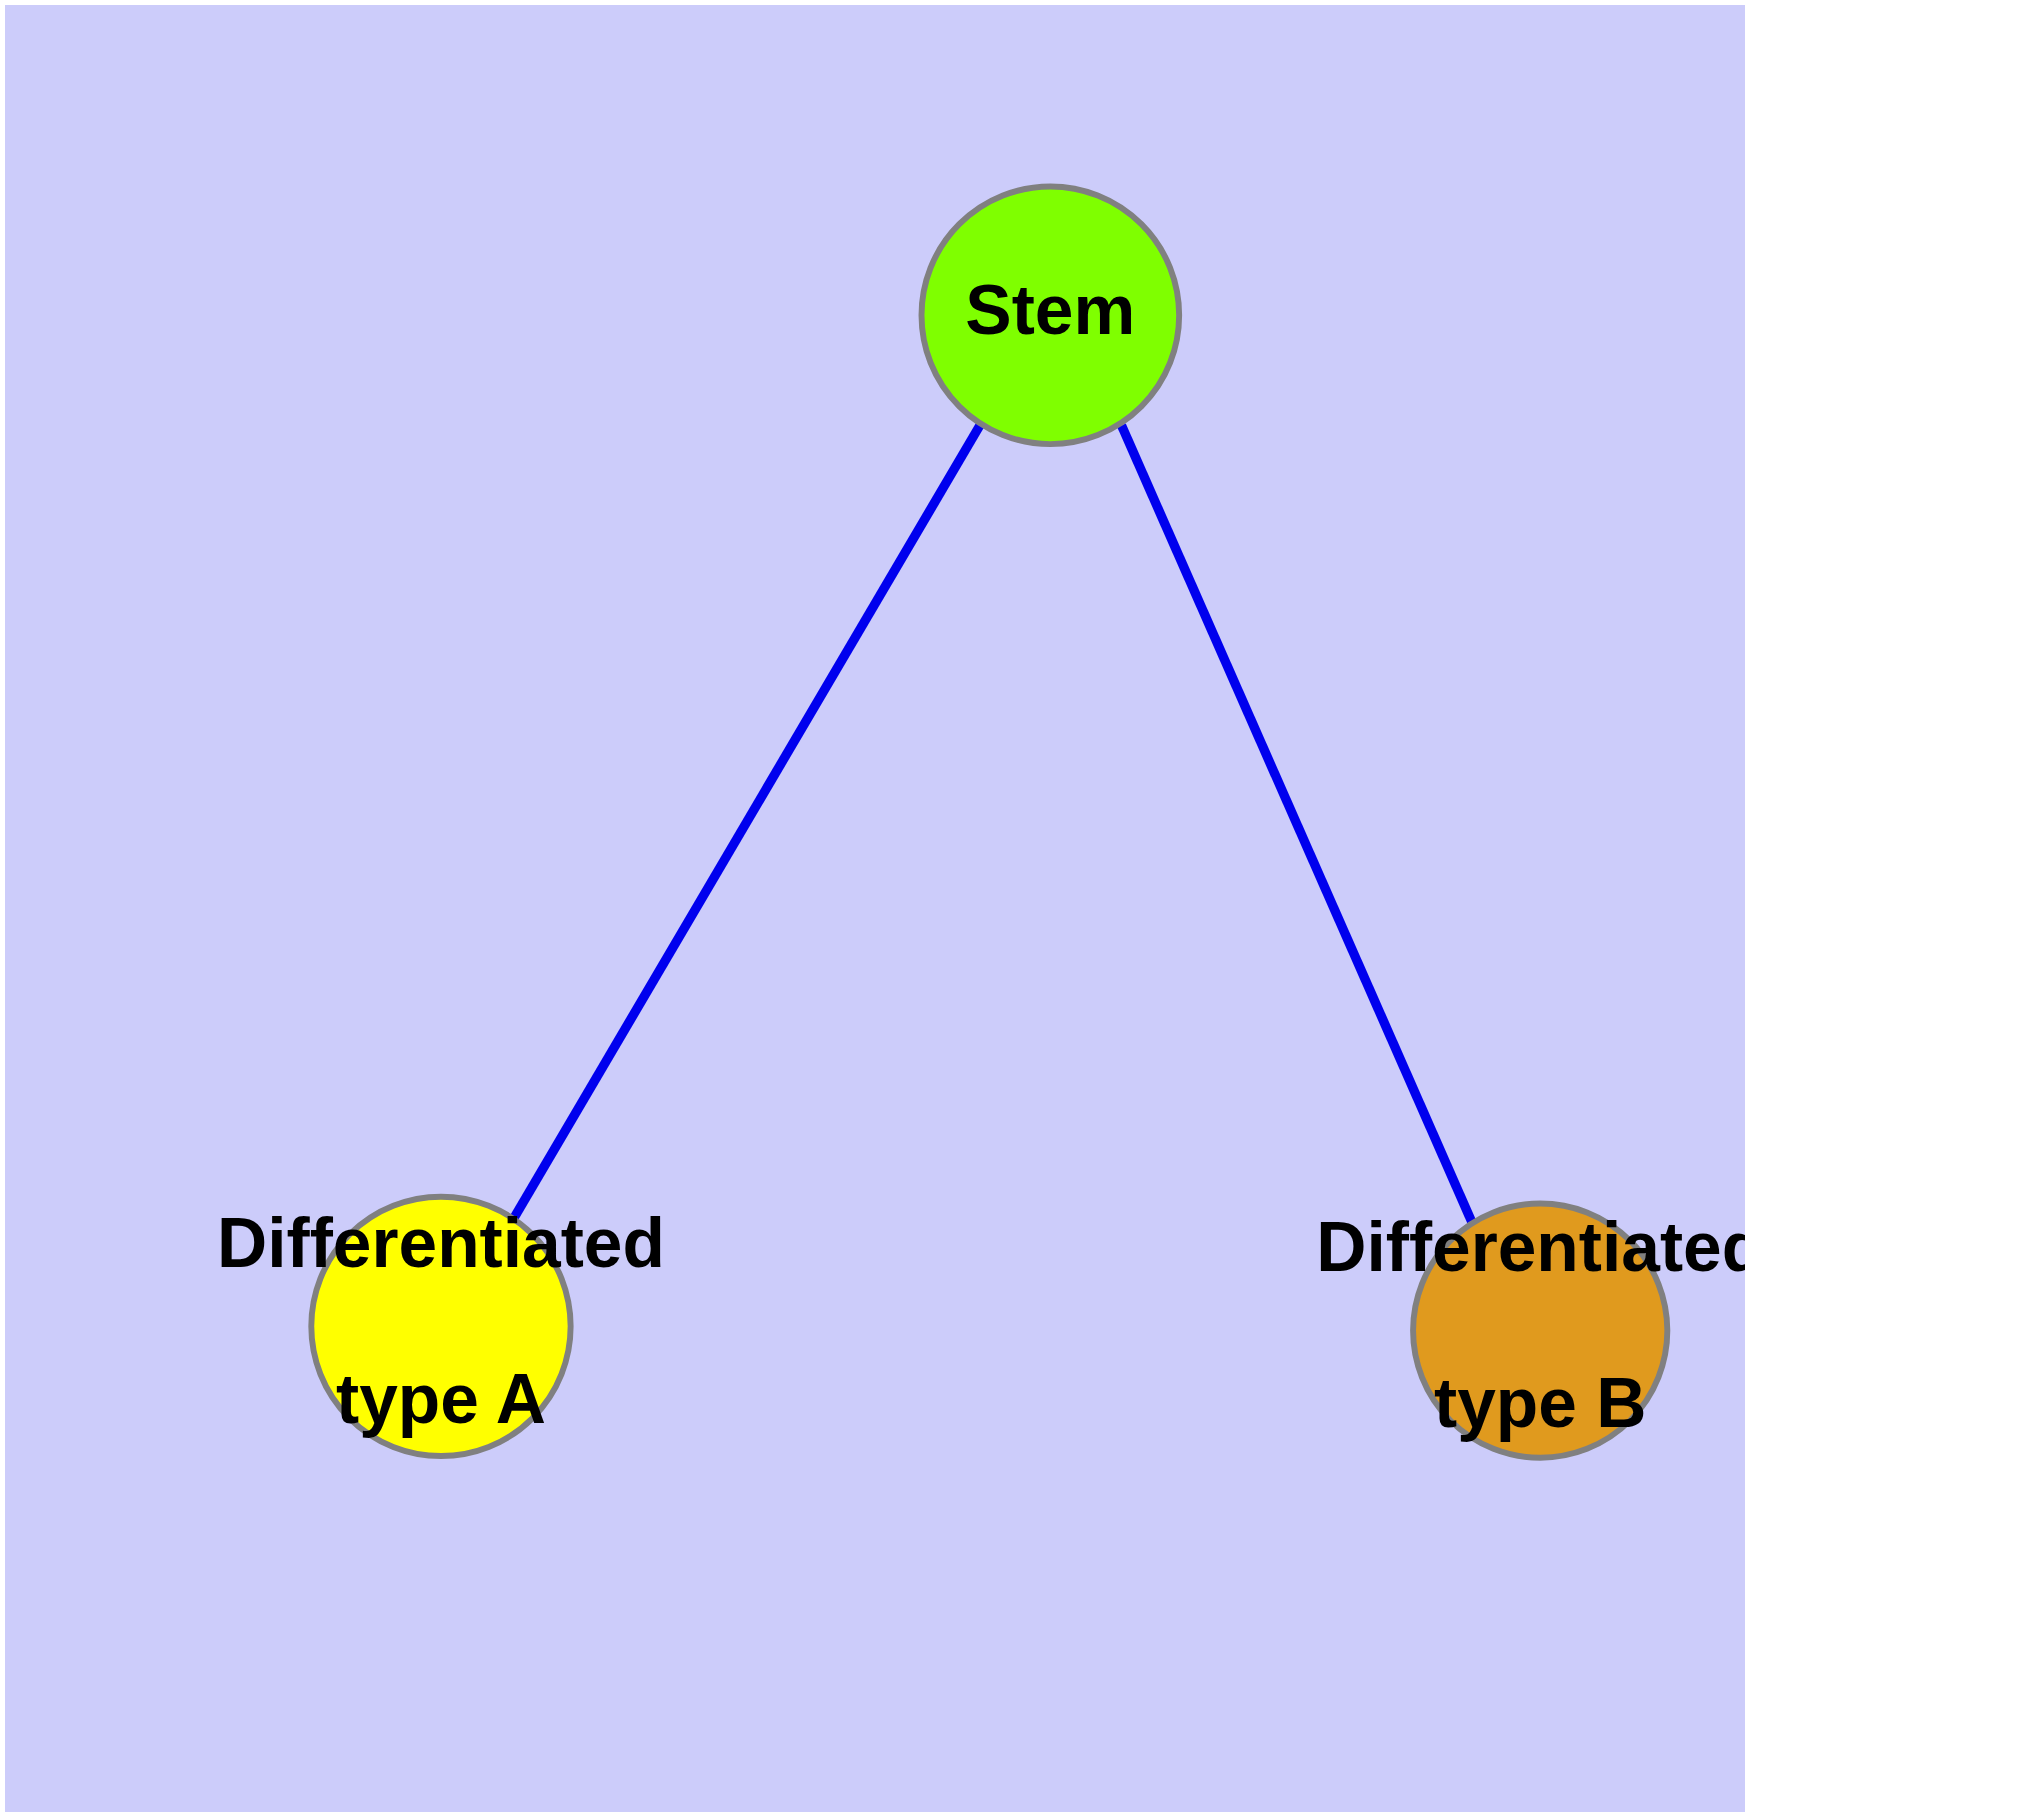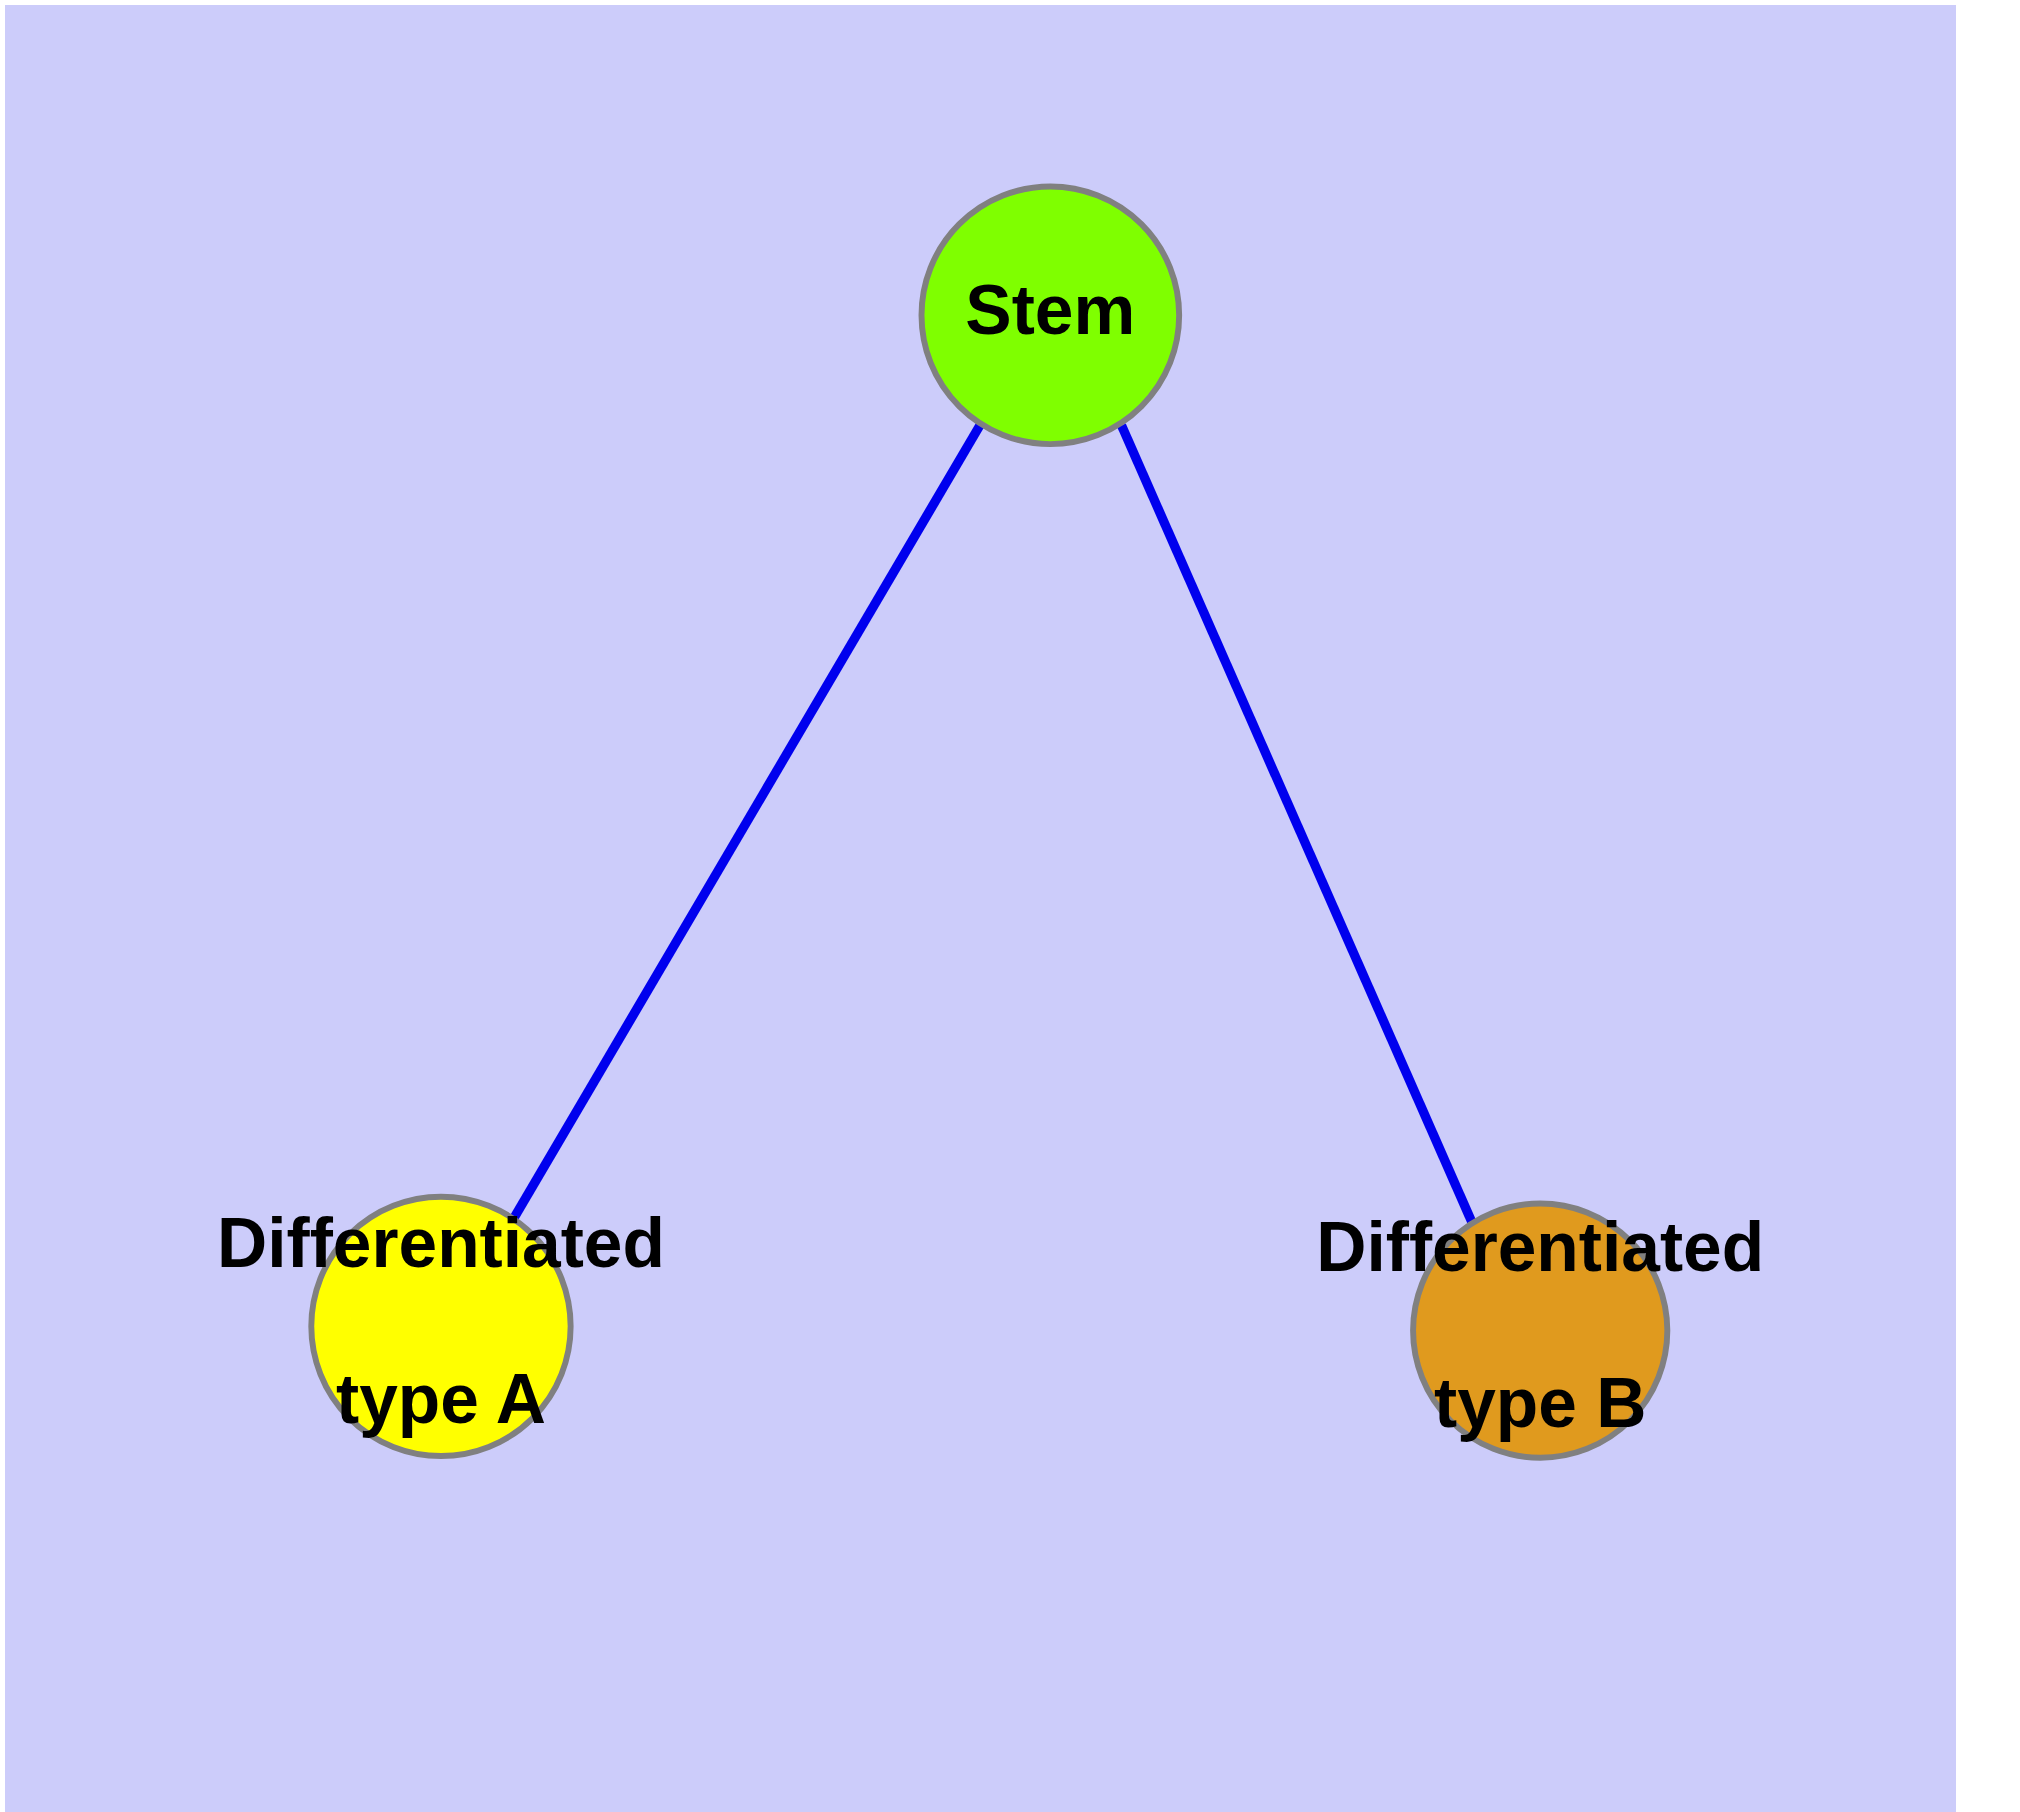"Stem" #canvas { width: 1956px -> 1745px }
